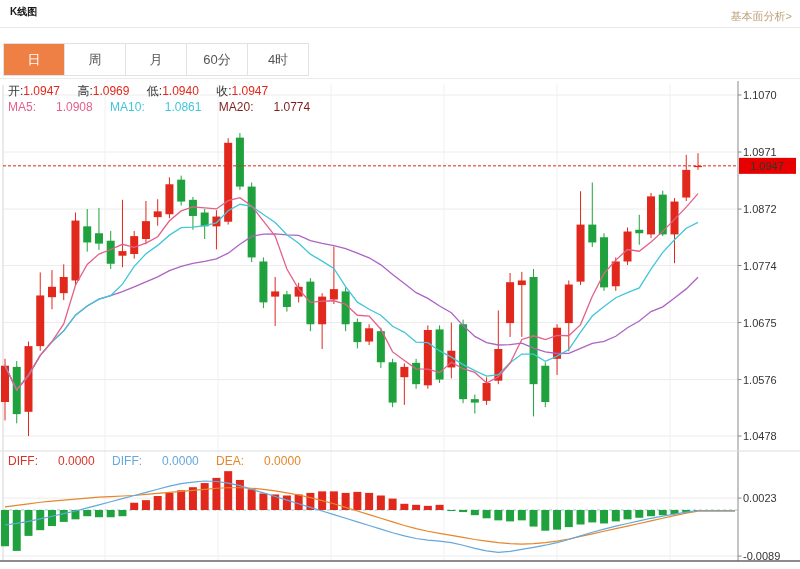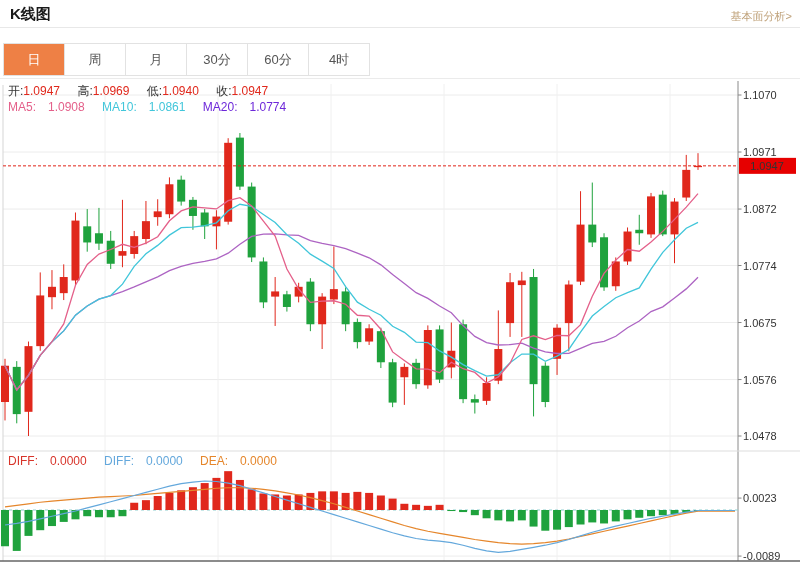"K线图" .title { font-size: 15px -> 10px }
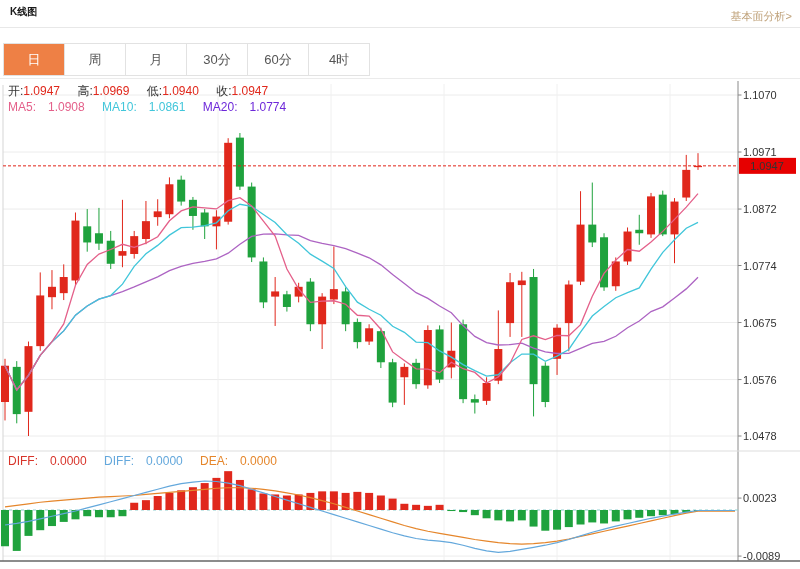"30分" div.tab { html: <div>30分</div> -> none }
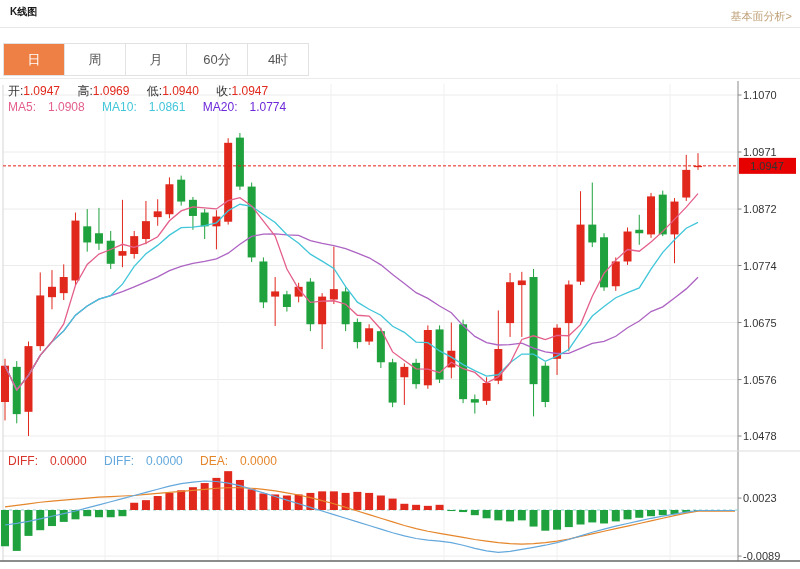"1.0908" .legend .val.tight { margin-left: 12px -> 20px }
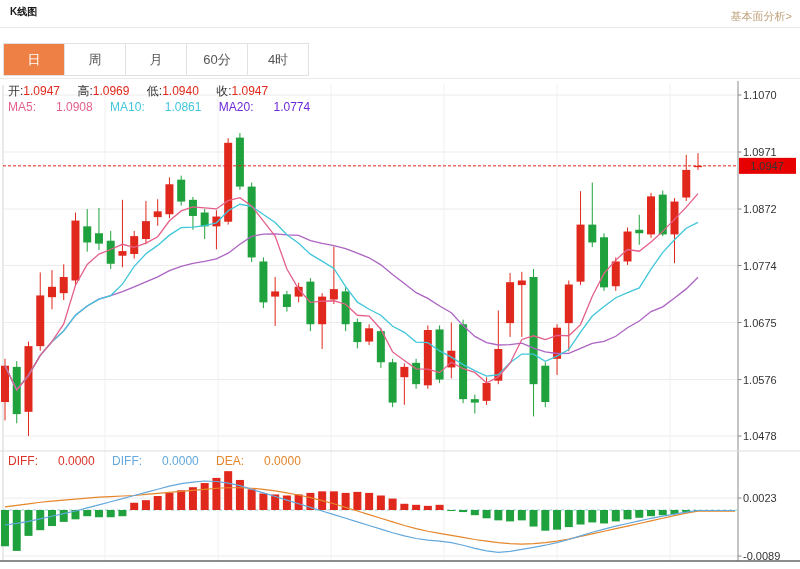"MA20:" .c-ma20 { color: #6d28d9 -> #7f1d1d }
